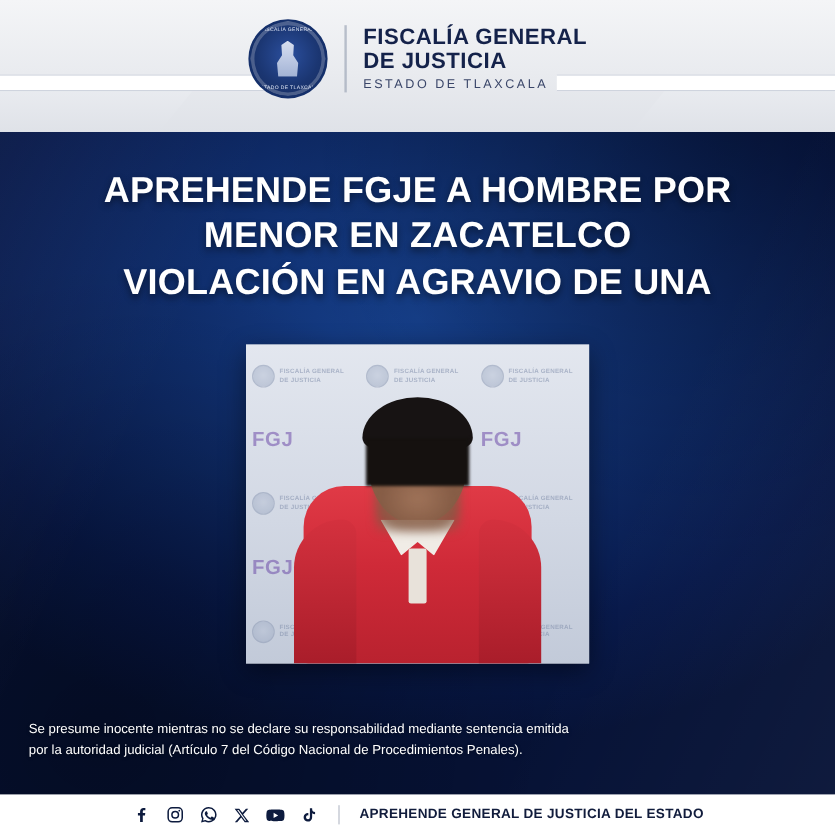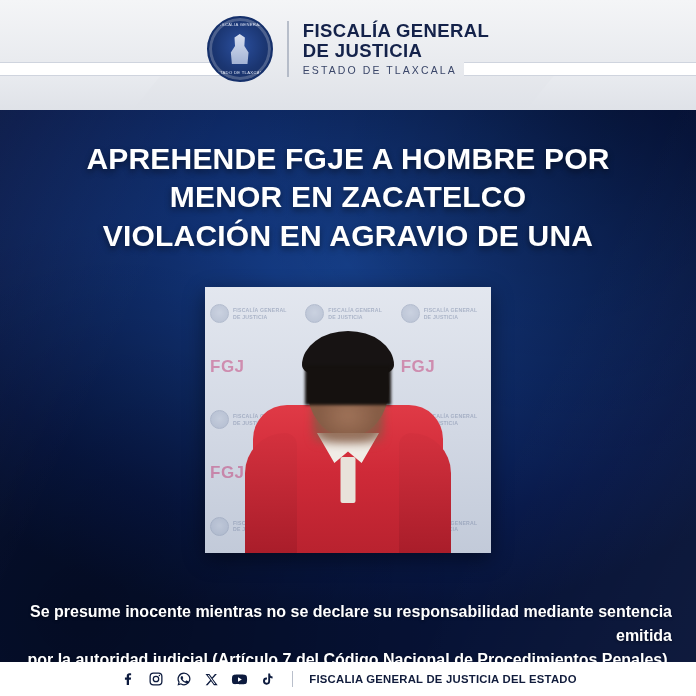"FGJ" .wm-fgj { color: #be185d -> #4c1d95 }
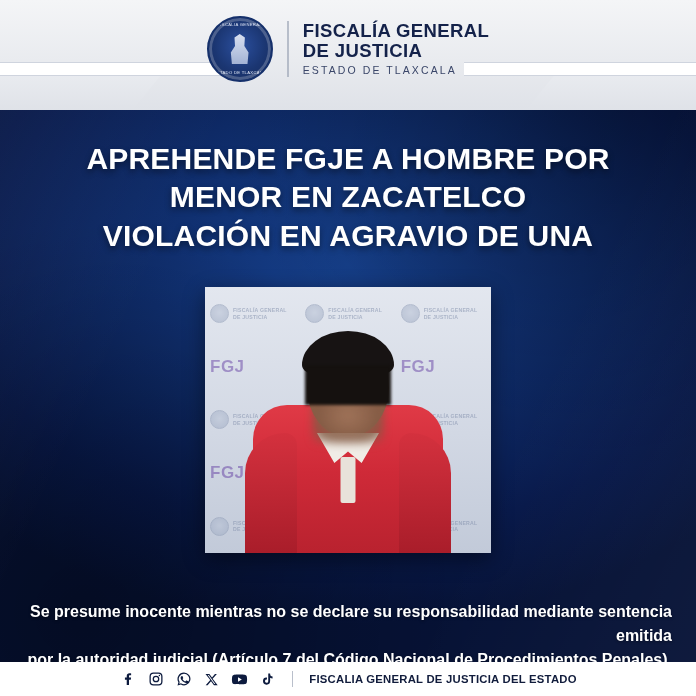"Se presume inocente mientras no" .disclaimer { font-size: 16px -> 11px; font-weight: 700 -> 400; text-align: right -> left }
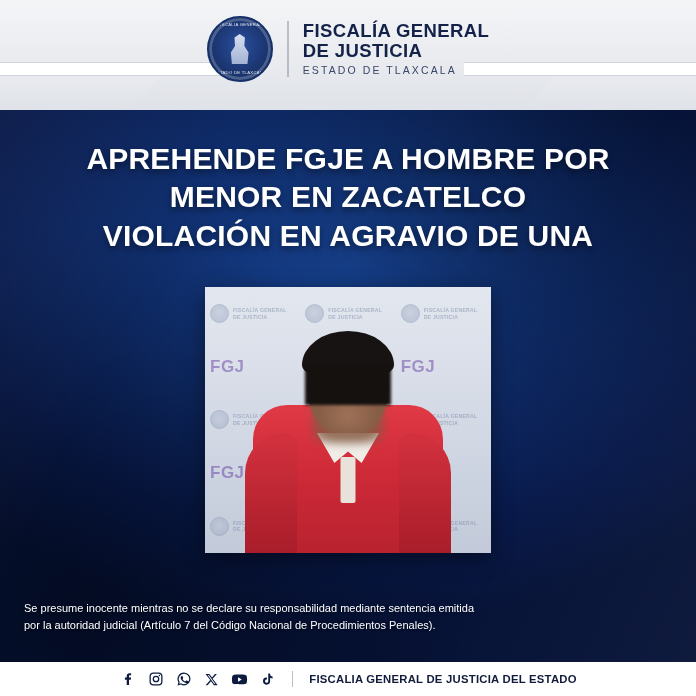"FISCALIA GENERAL DE JUSTICIA DEL" div.footer-text { text: FISCALIA -> APREHENDE }
